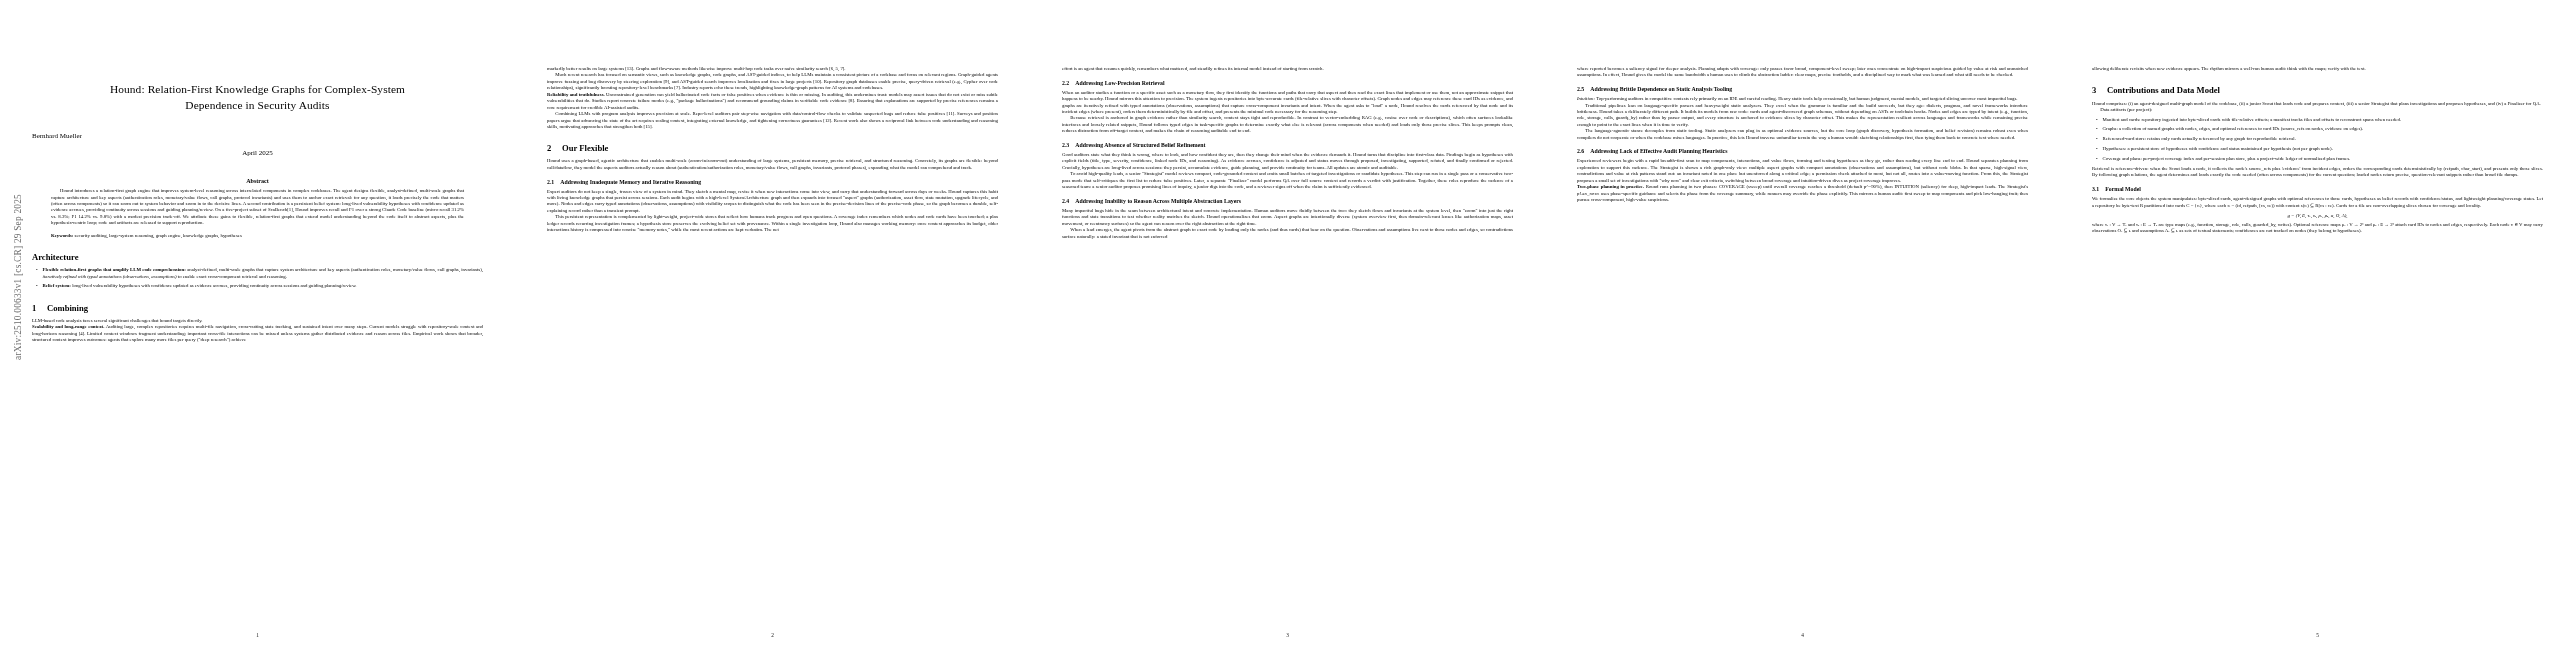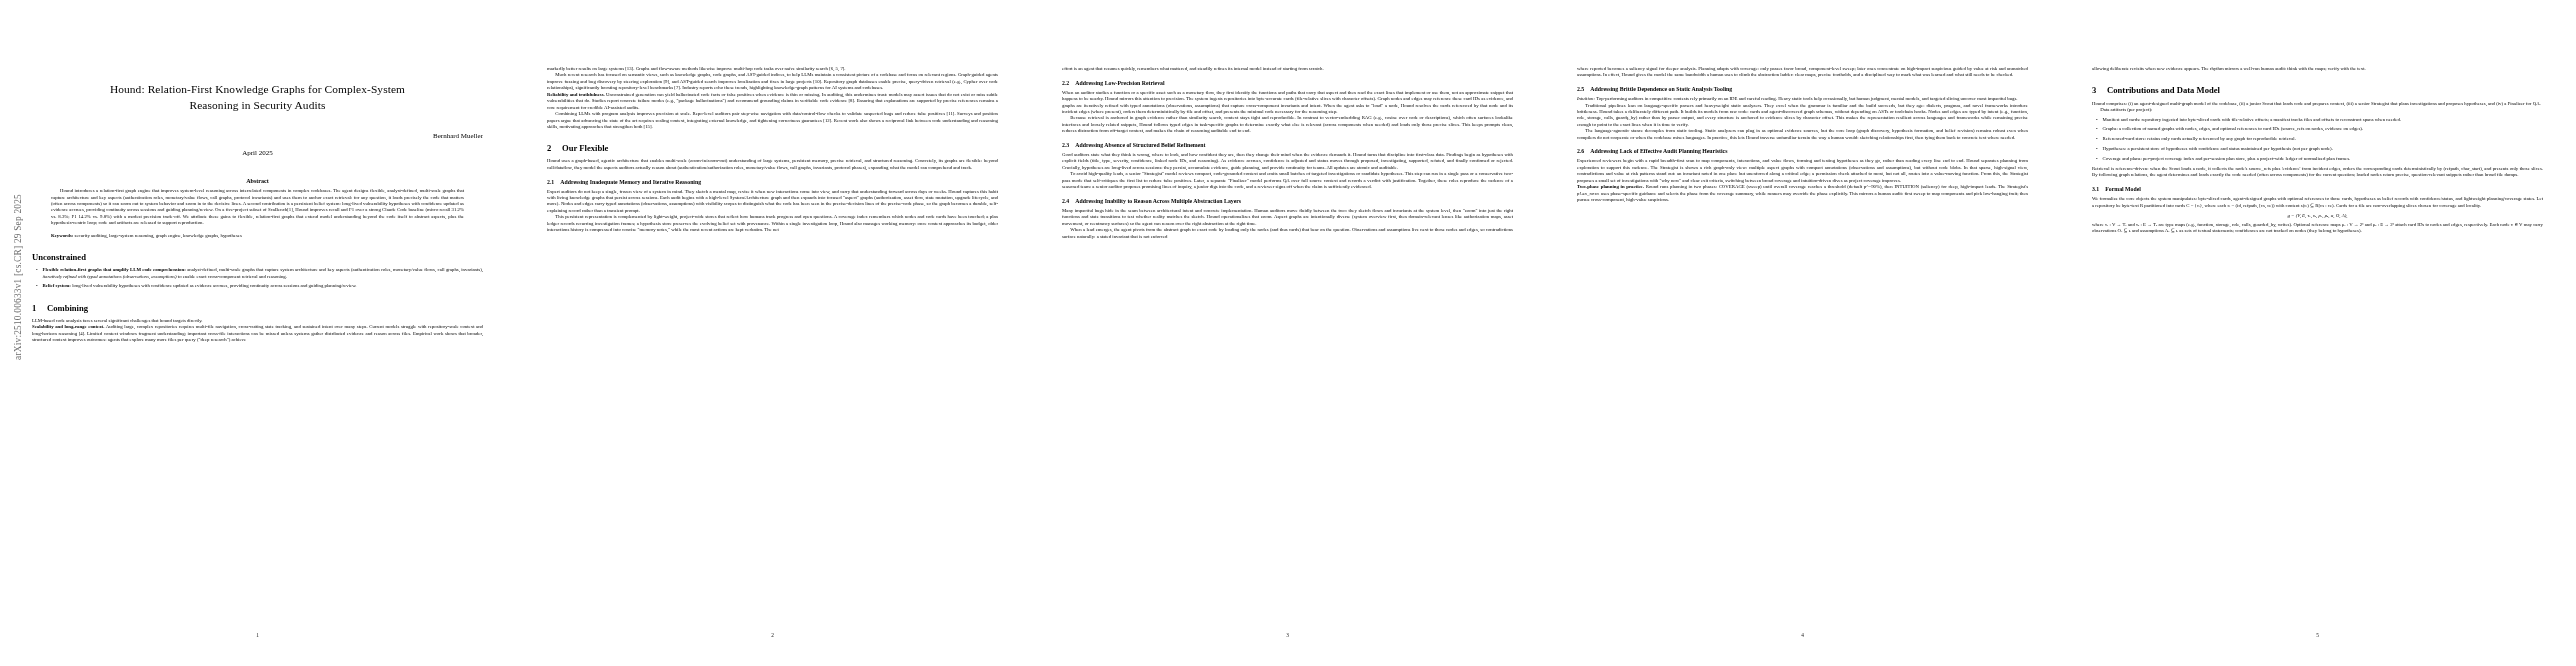"Reasoning in Security Audits" span { text: Reasoning -> Dependence }
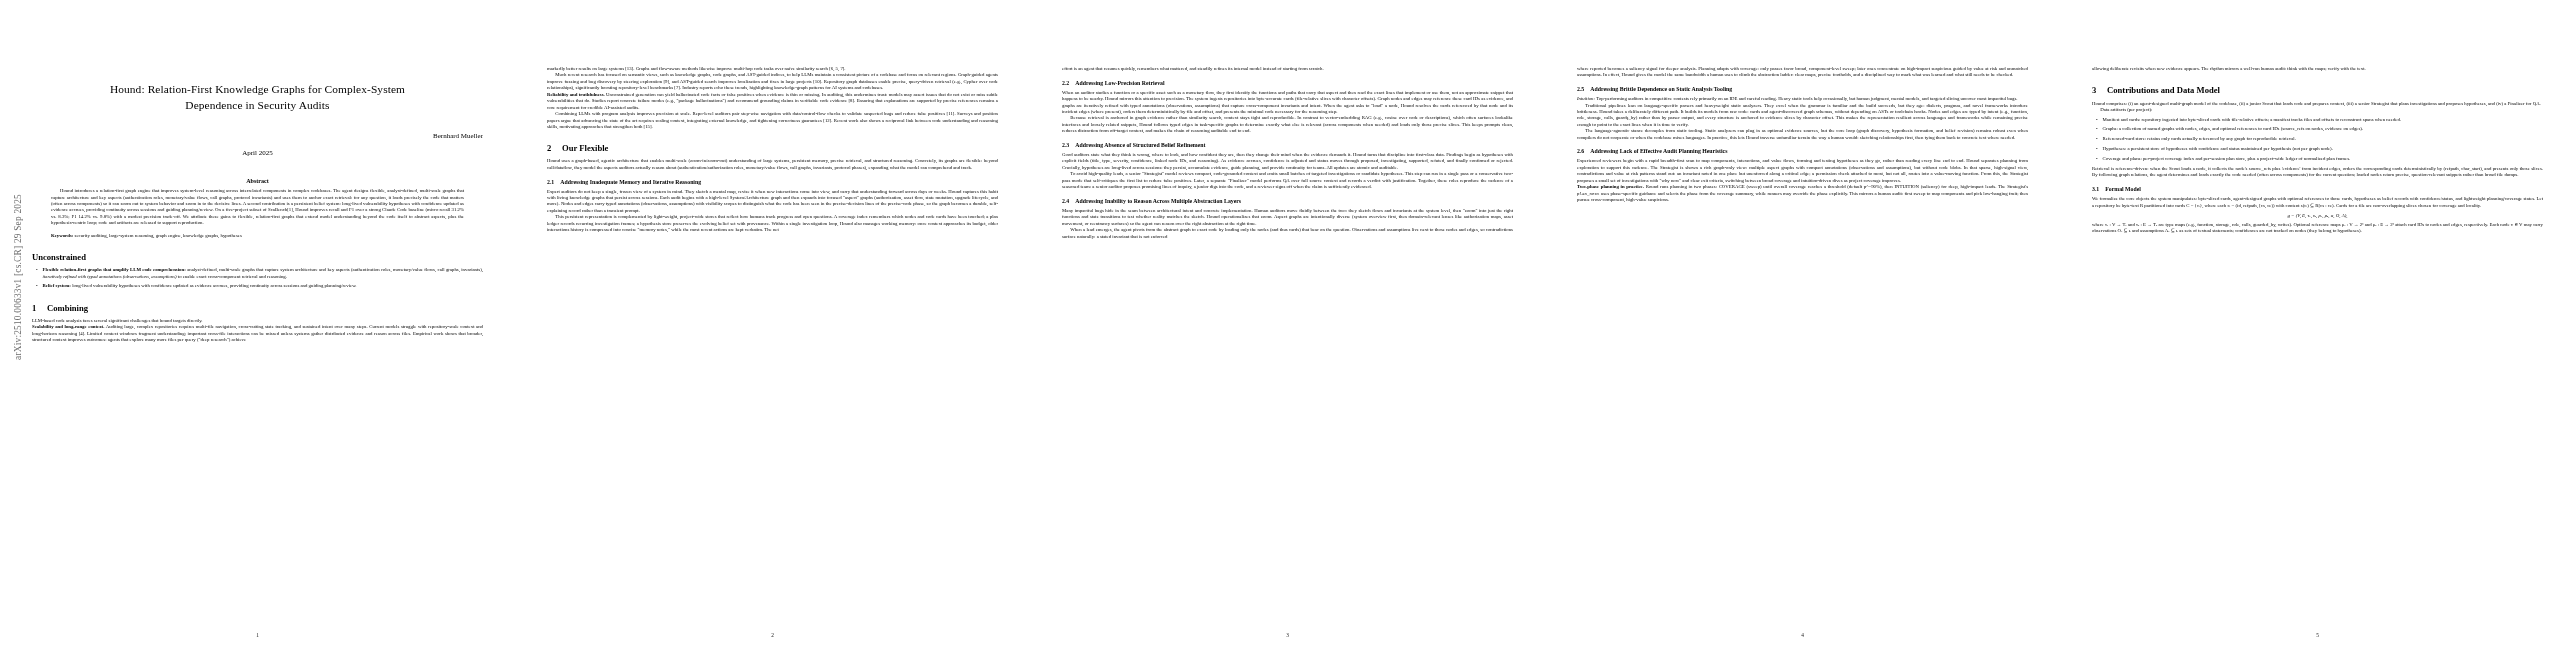"Bernhard Mueller" .doc-author { text-align: right -> left }
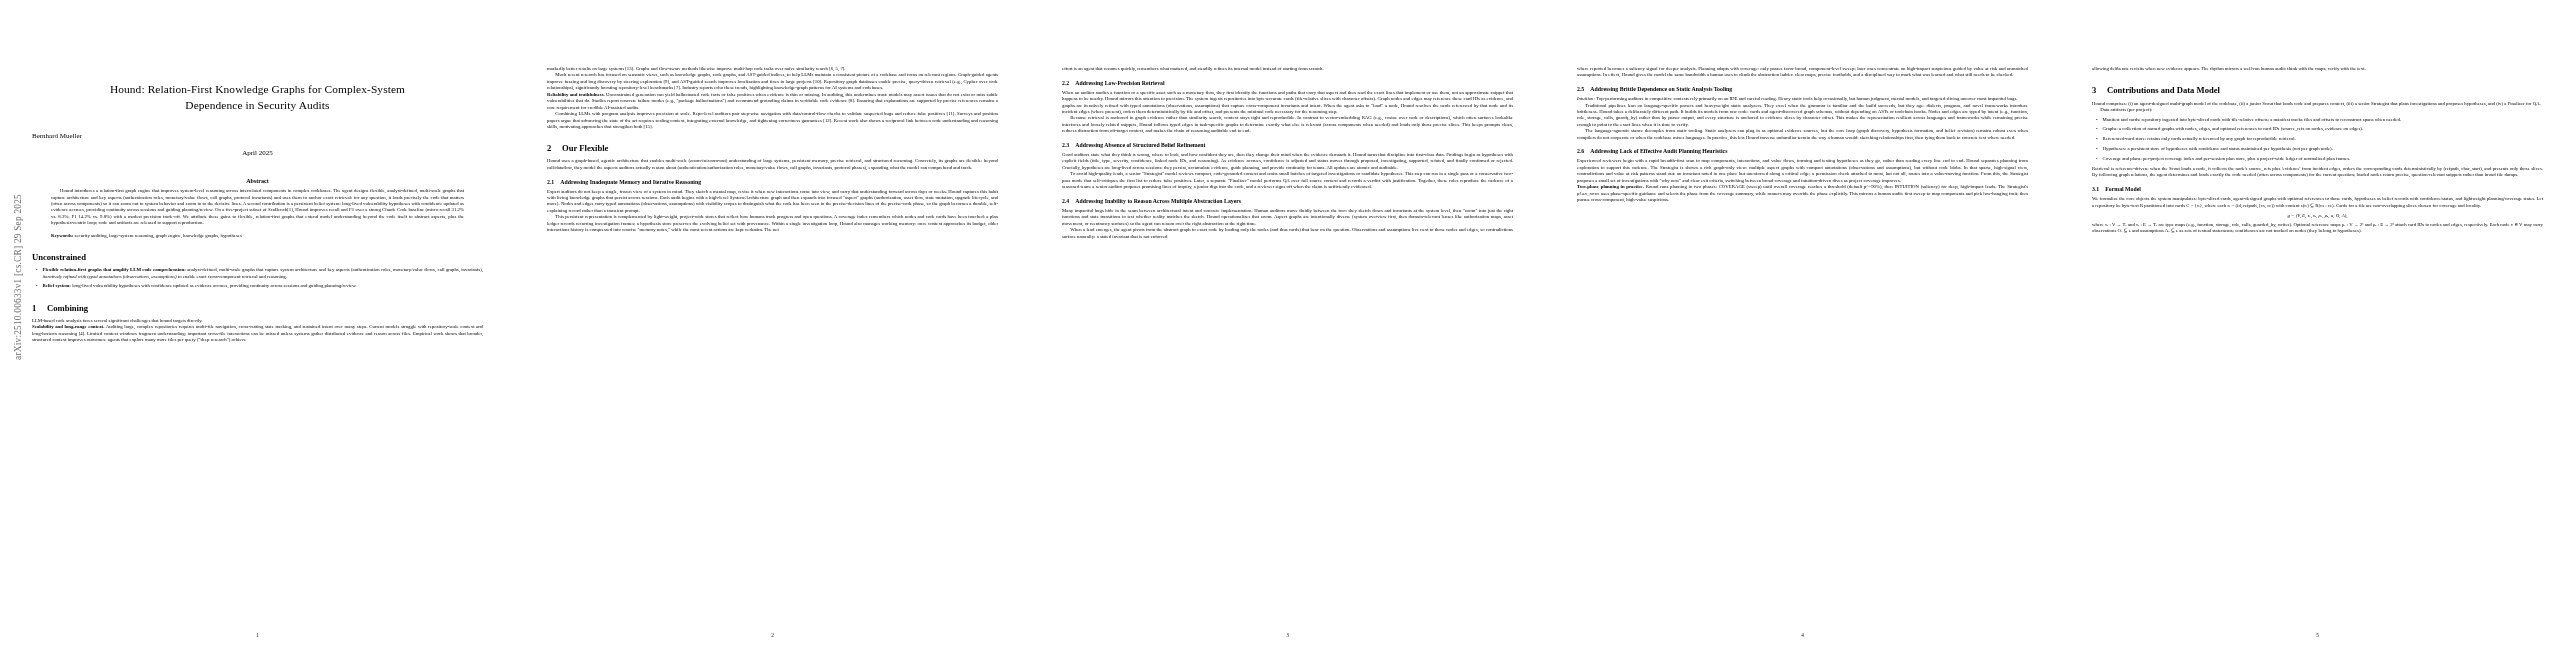"Unconstrained" h1.sec { text: Unconstrained -> Architecture }
